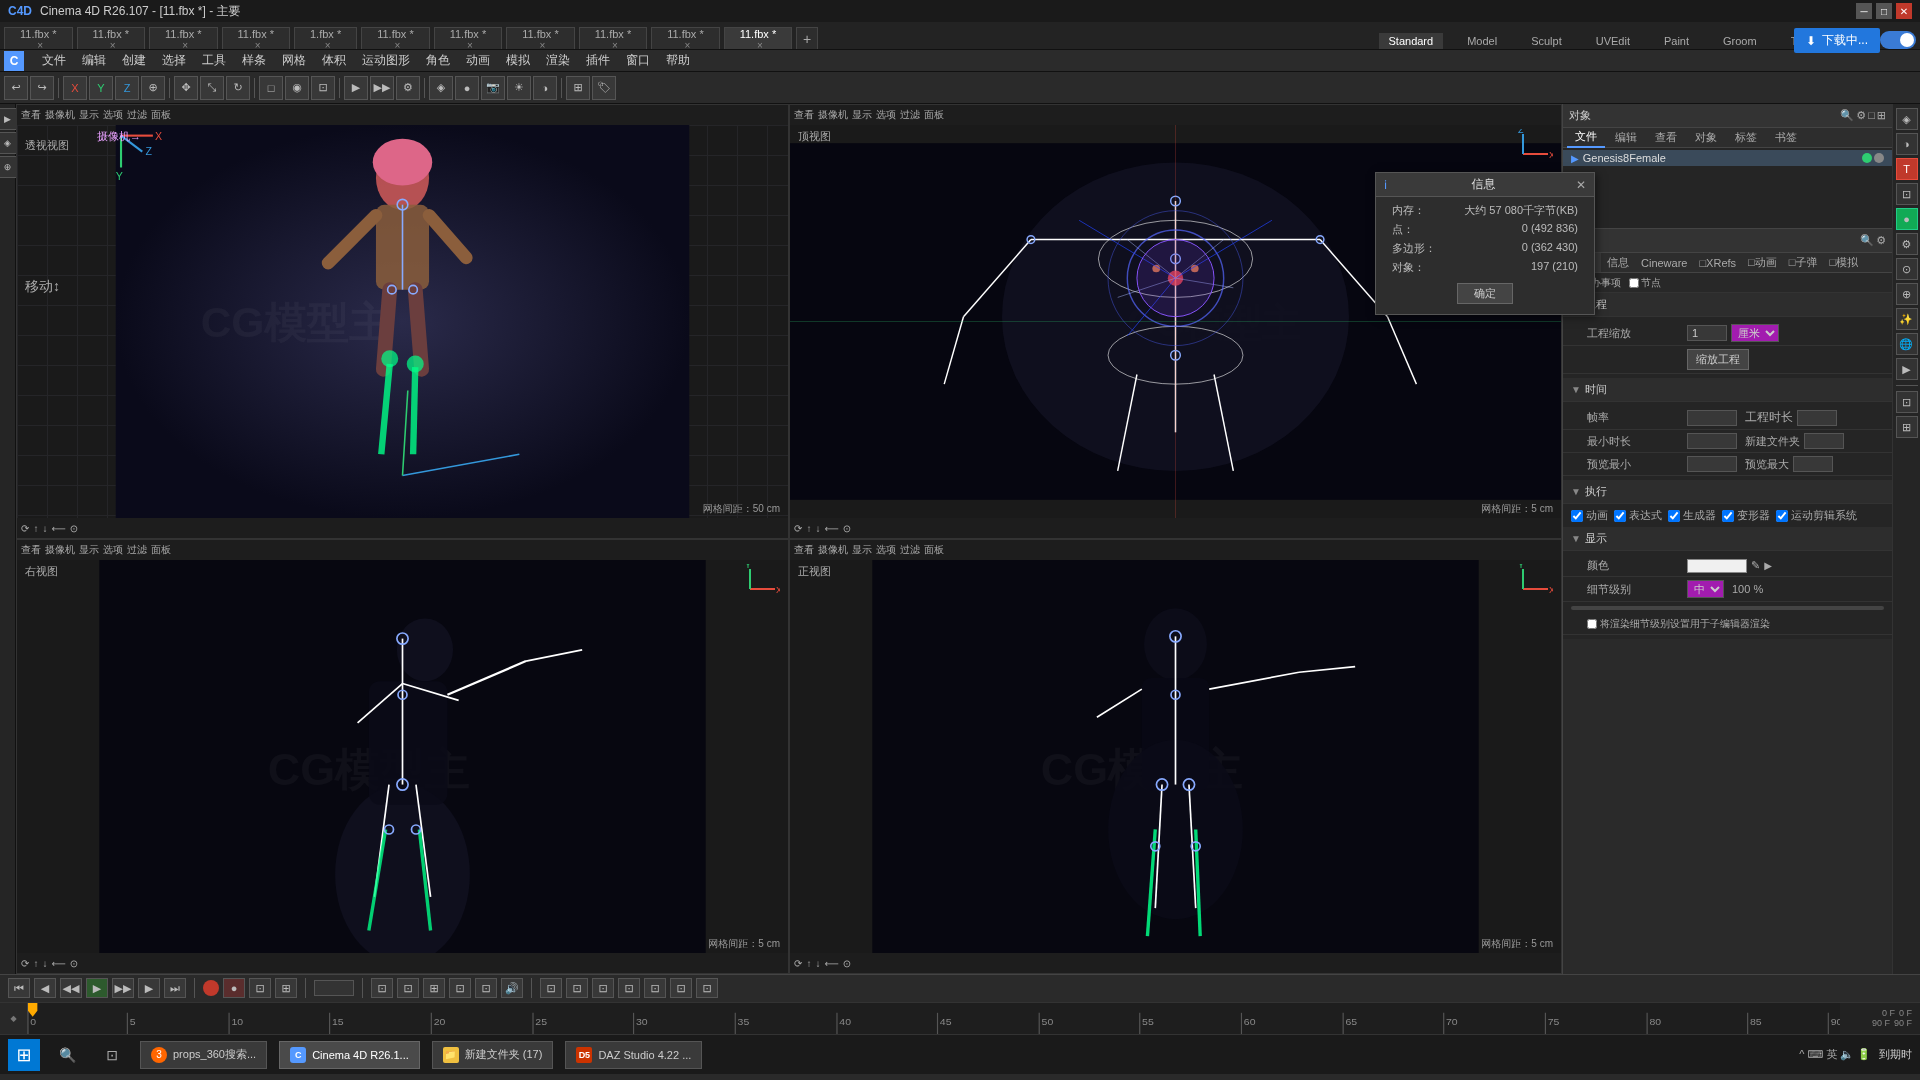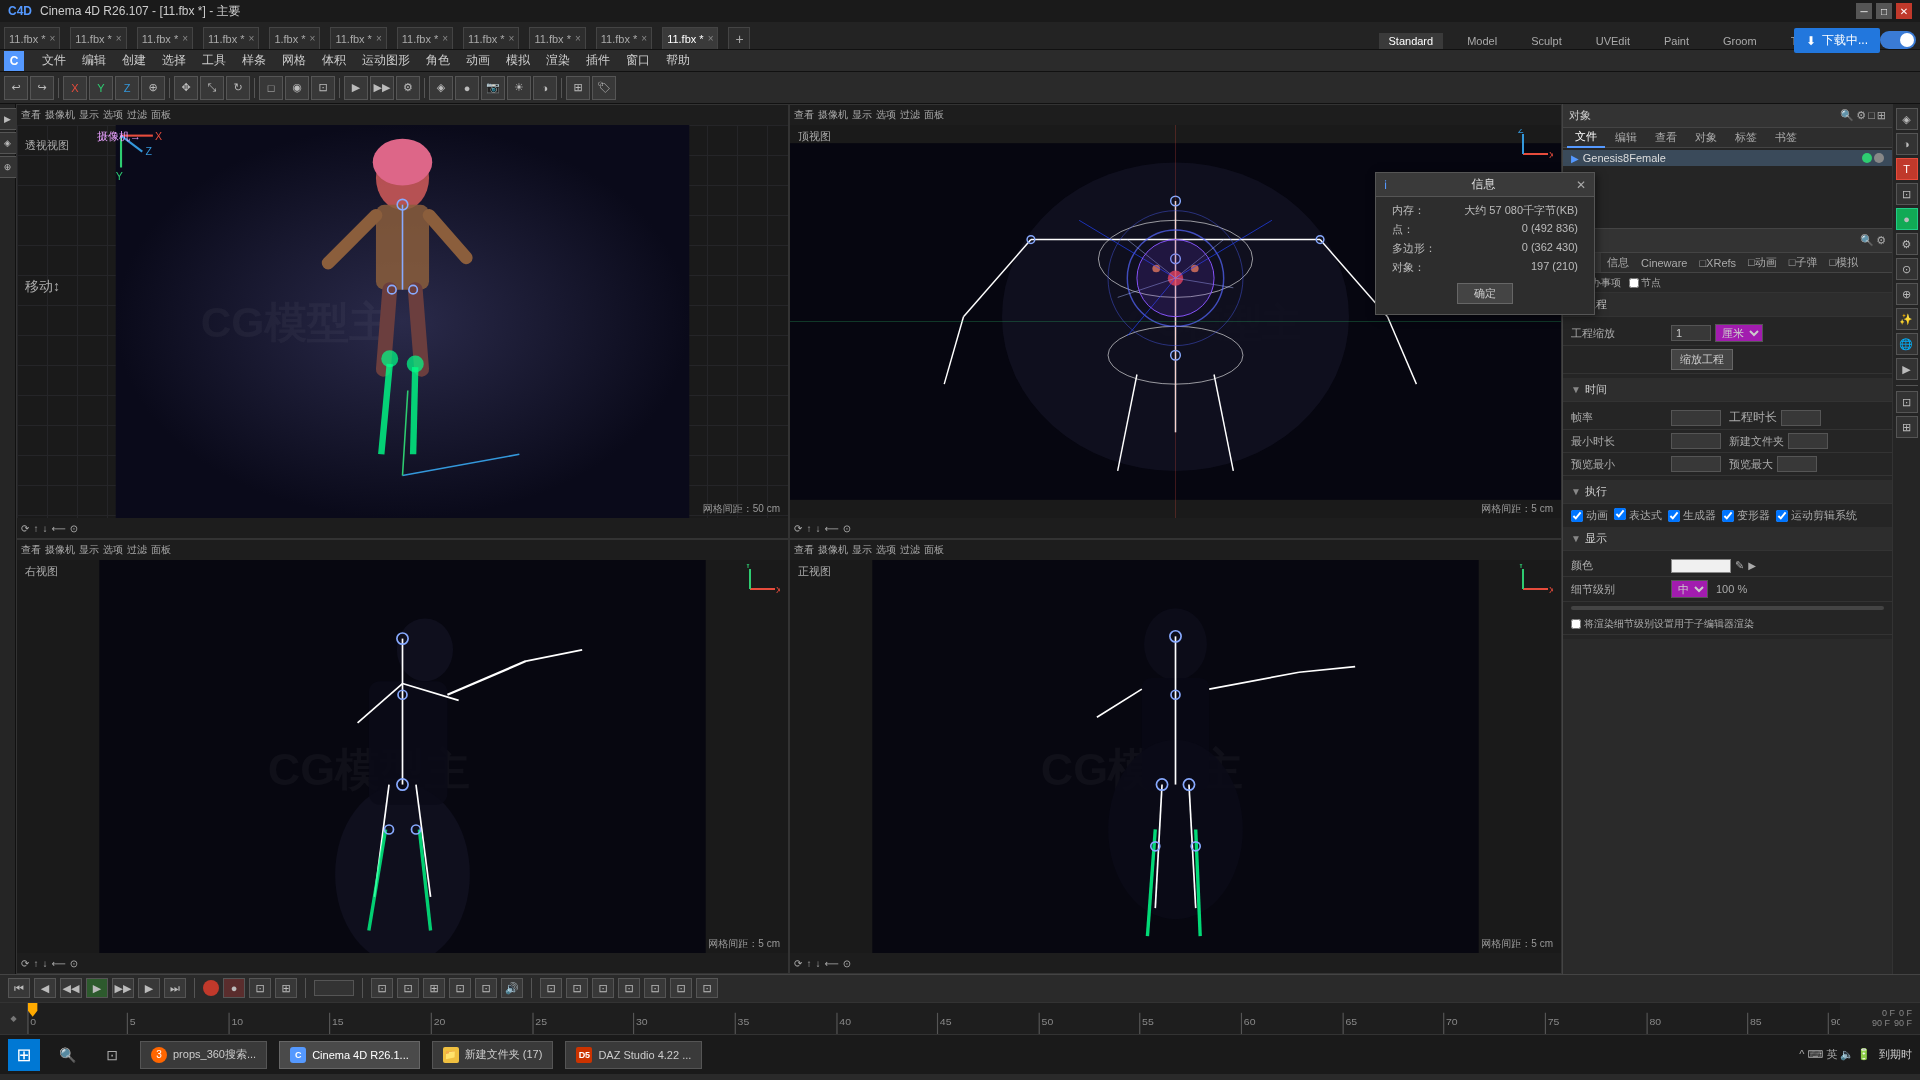"11.fbx *" .tab { flex-direction: none -> column; margin-right: 10px -> 4px; padding: 0 4px -> 0 15px }
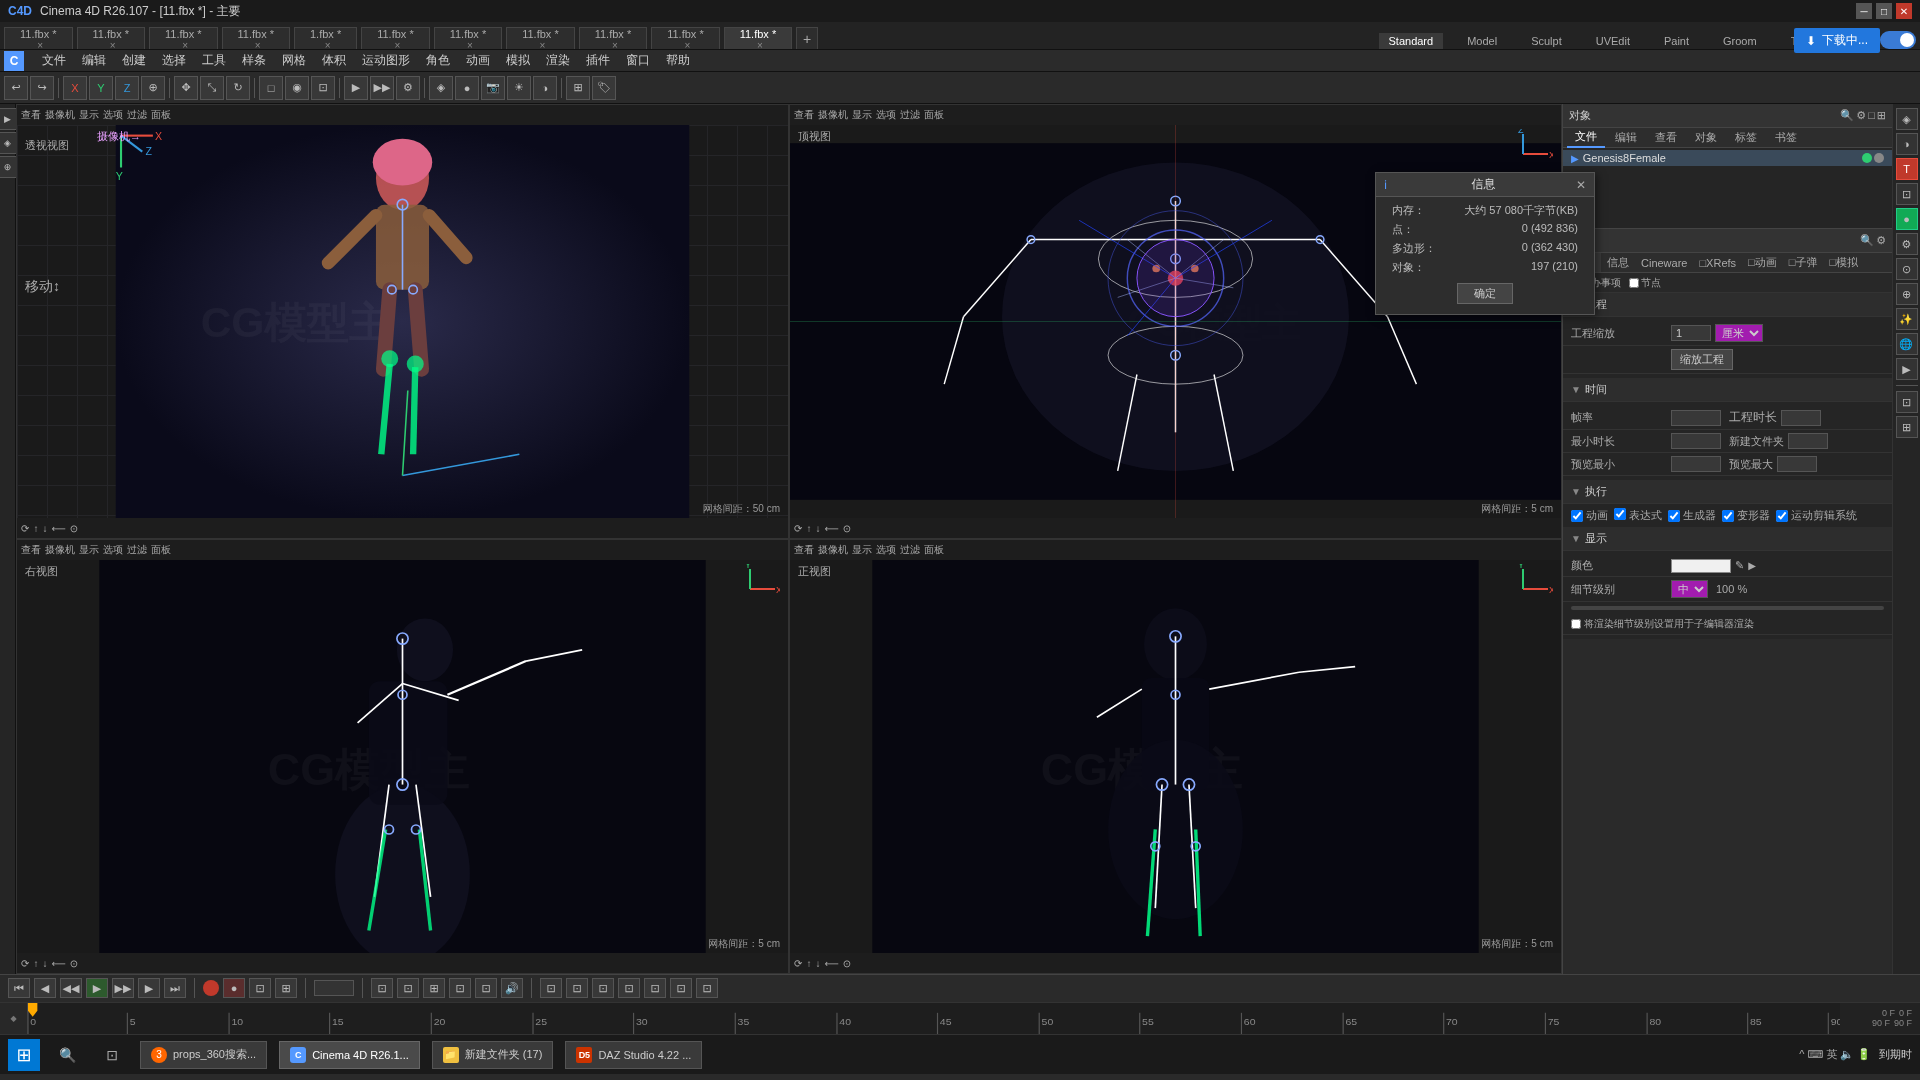"工程缩放" .props-row { padding: 3px 8px -> 3px 24px }
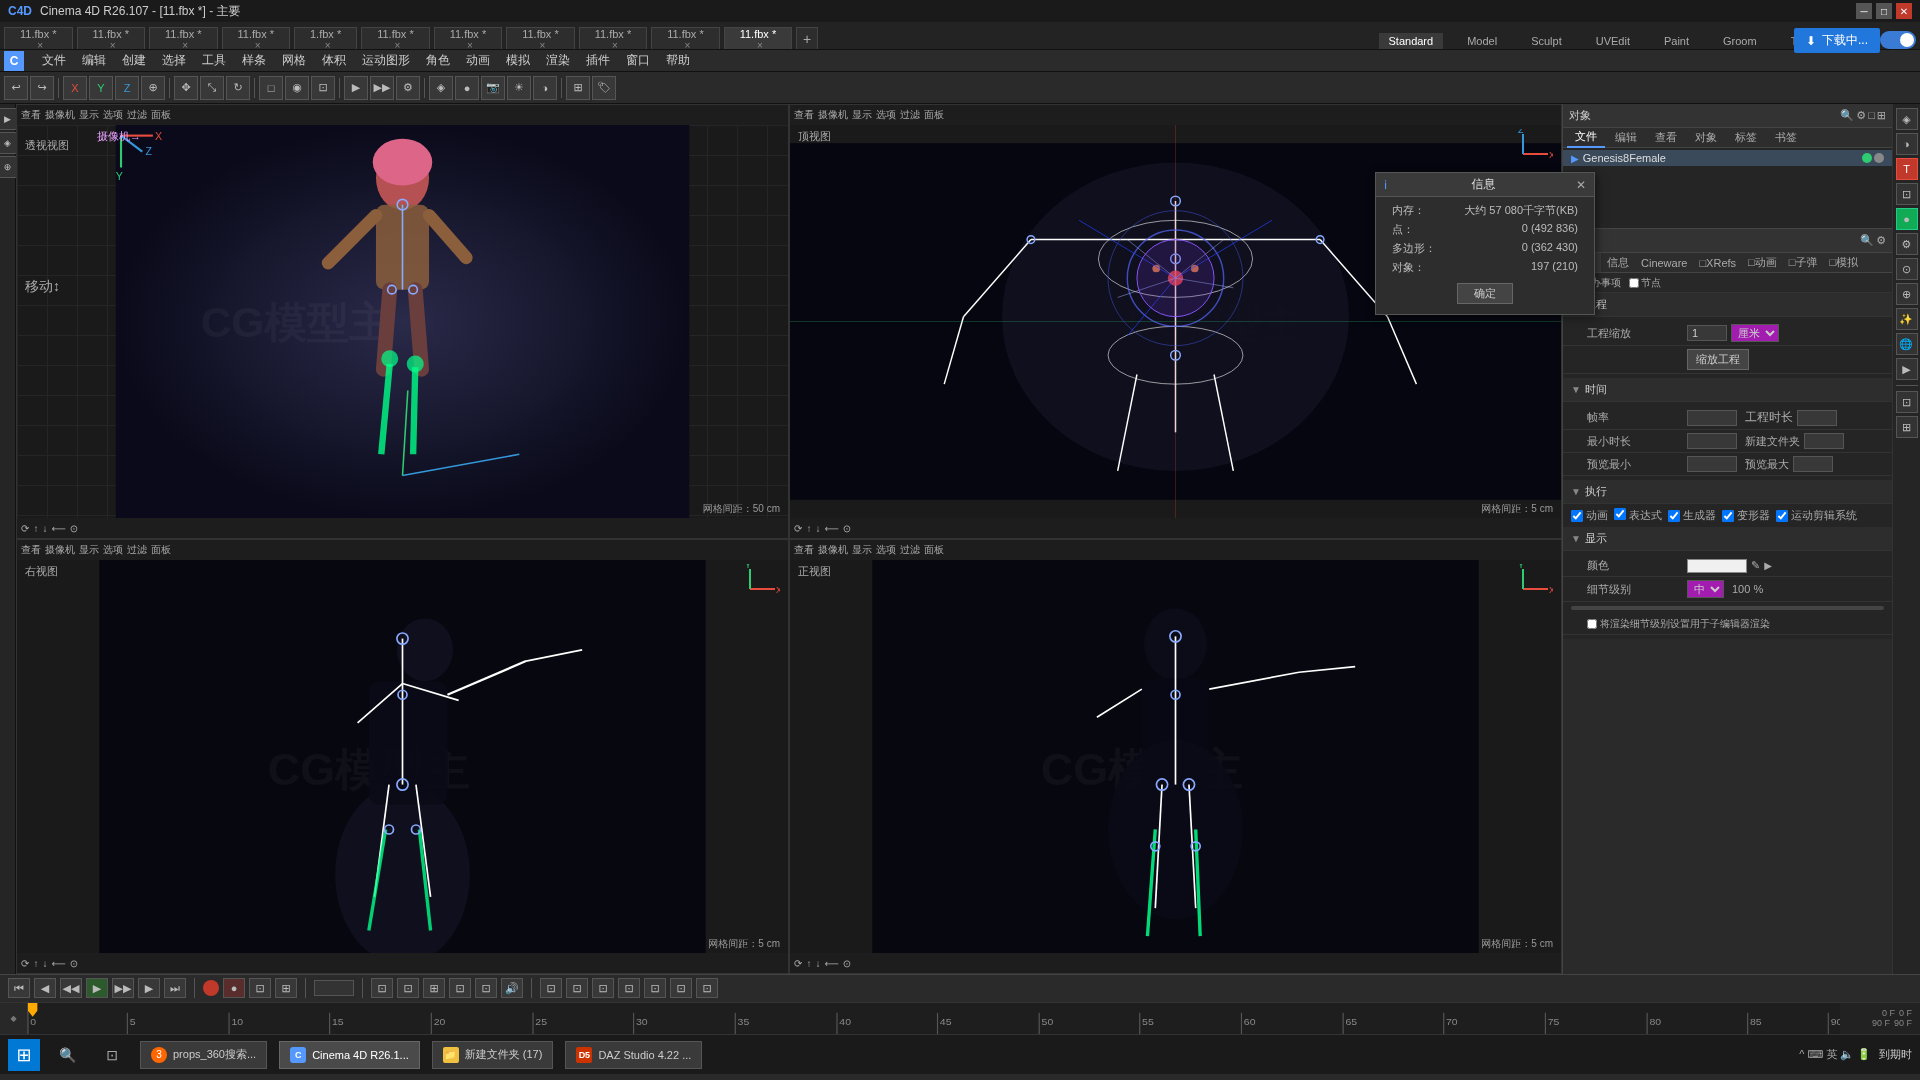"表达式" label { align-items: none -> center }
